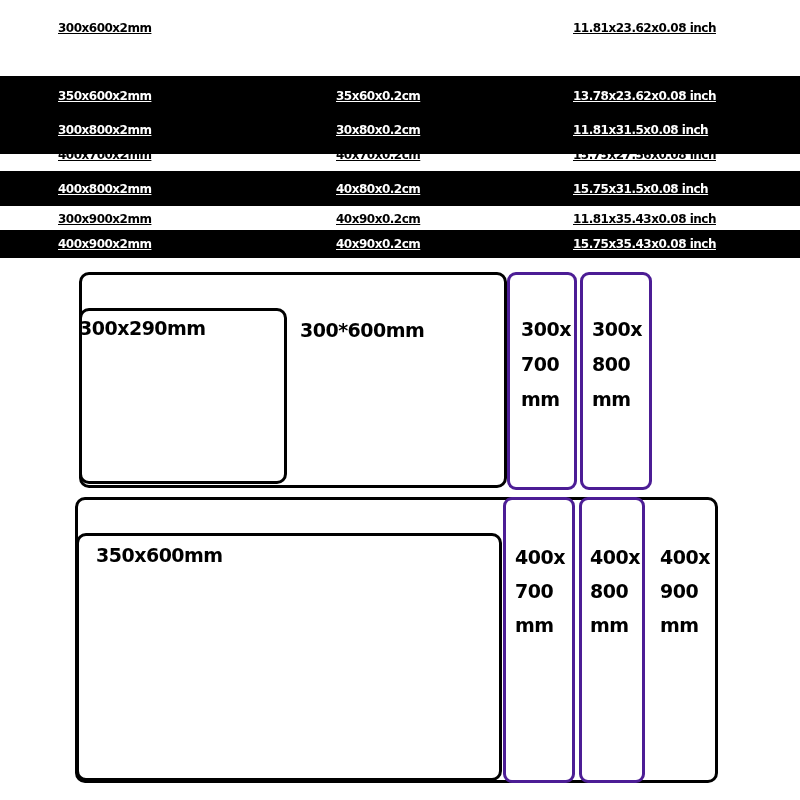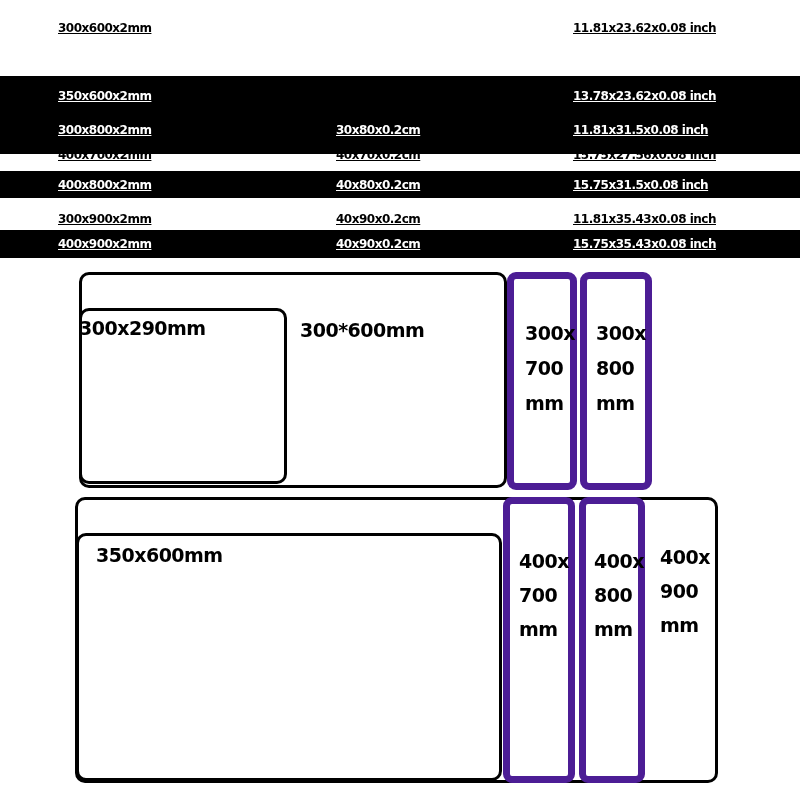"35x60x0.2cm" span.c2 { html: none -> <span>35x60x0.2cm</span> }
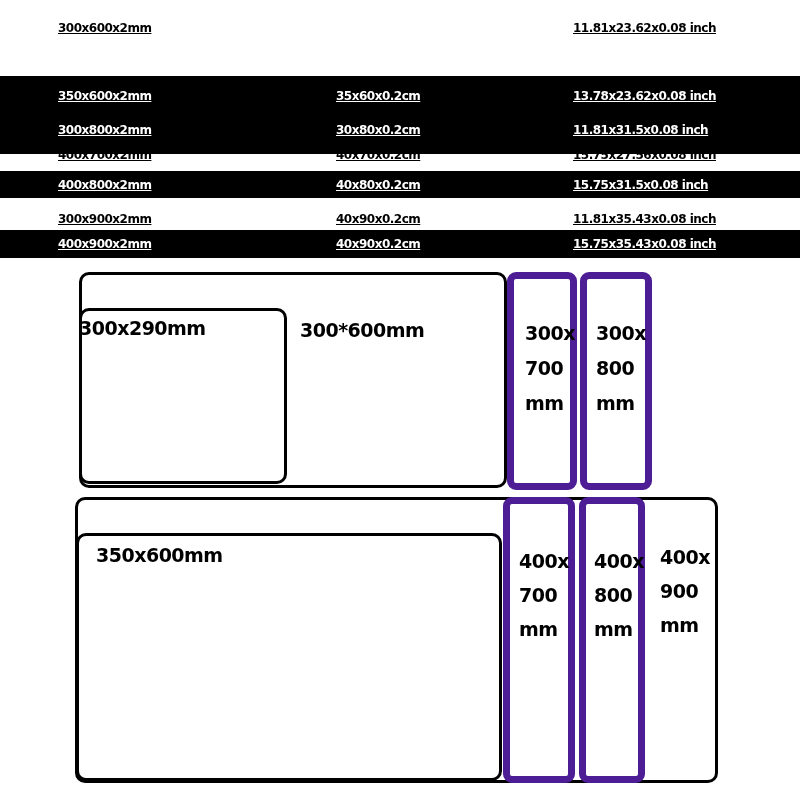"400x800x2mm" .r5 { height: 27px -> 35px }
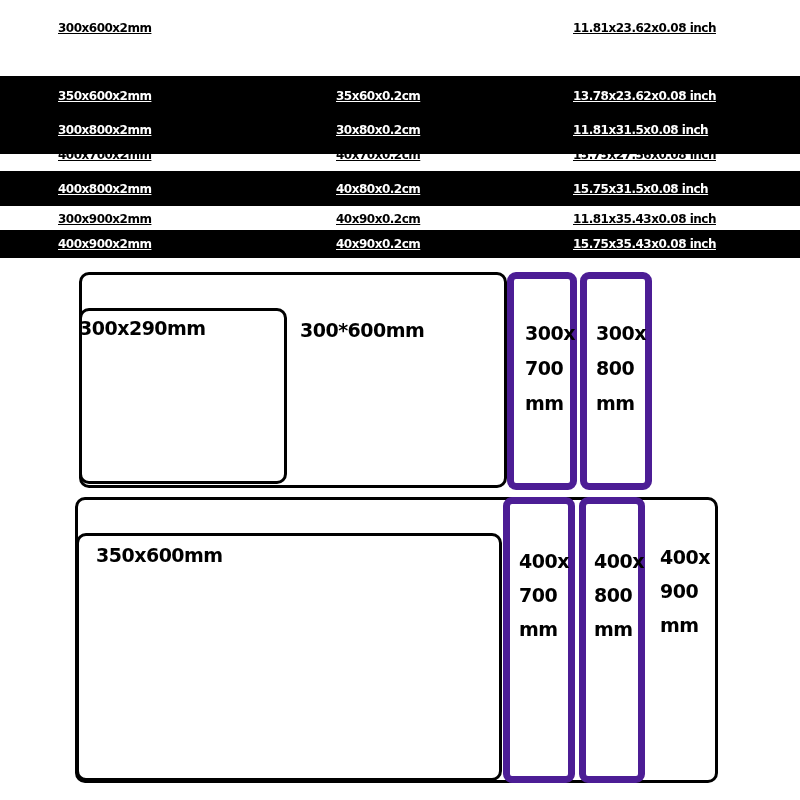"300x" .strip { border: 7px solid #4c1d95 -> 3px solid #4c1d95 }
